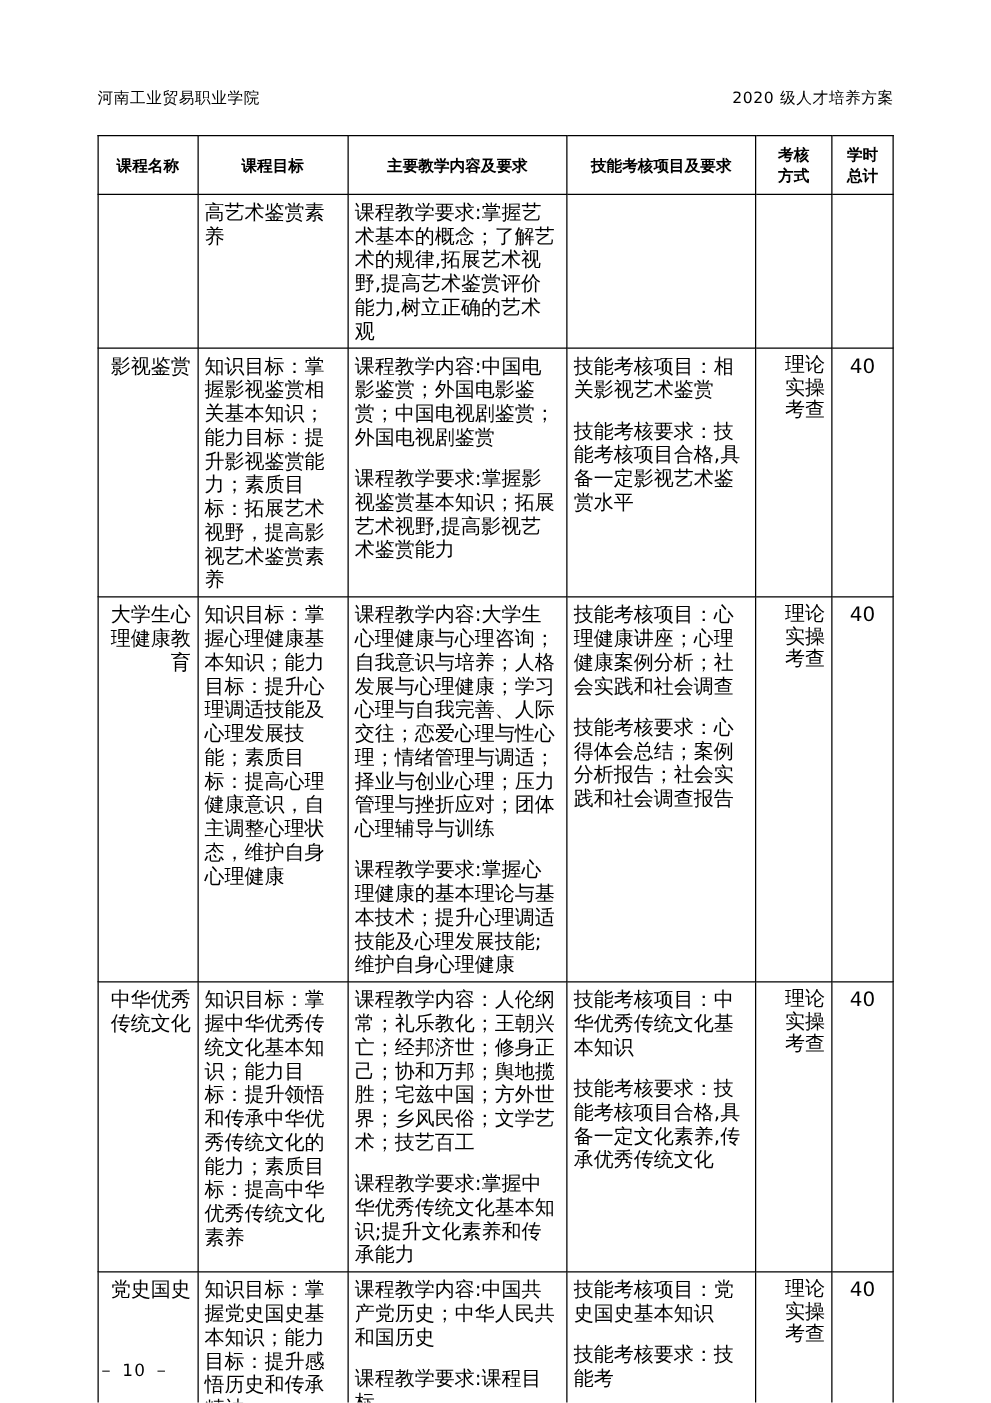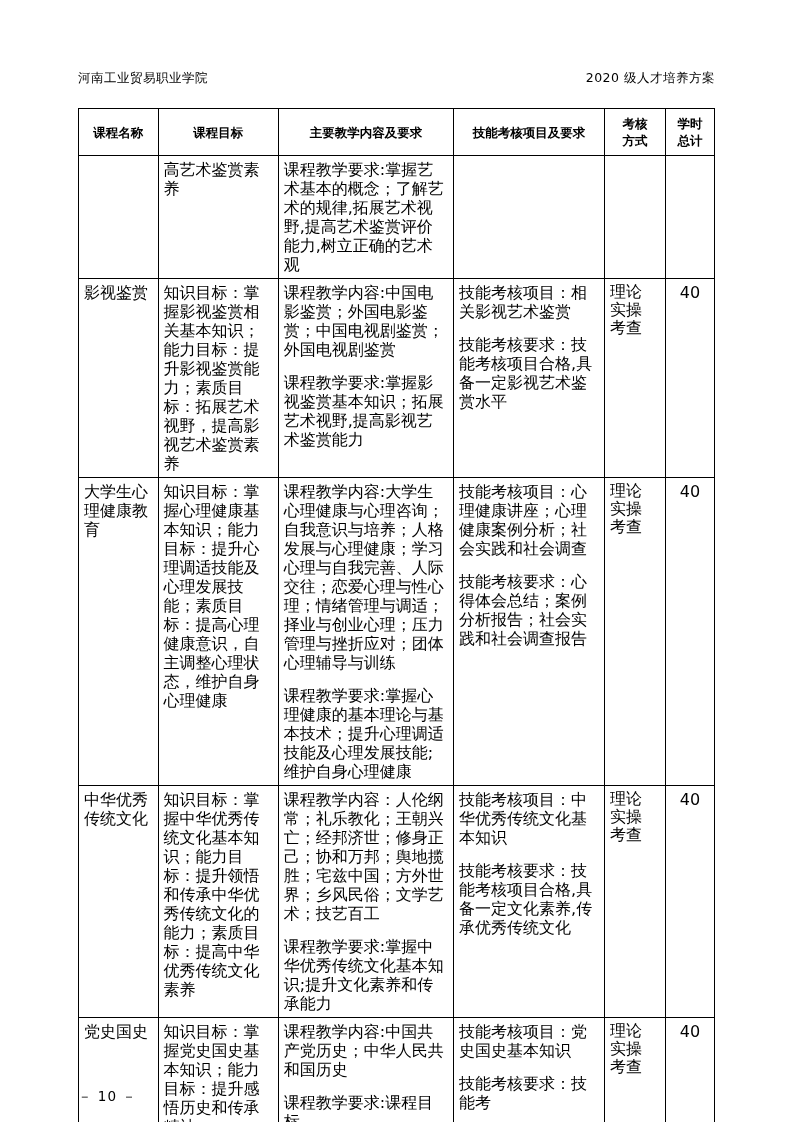"影视鉴赏" td.cell-name { text-align: left -> right }
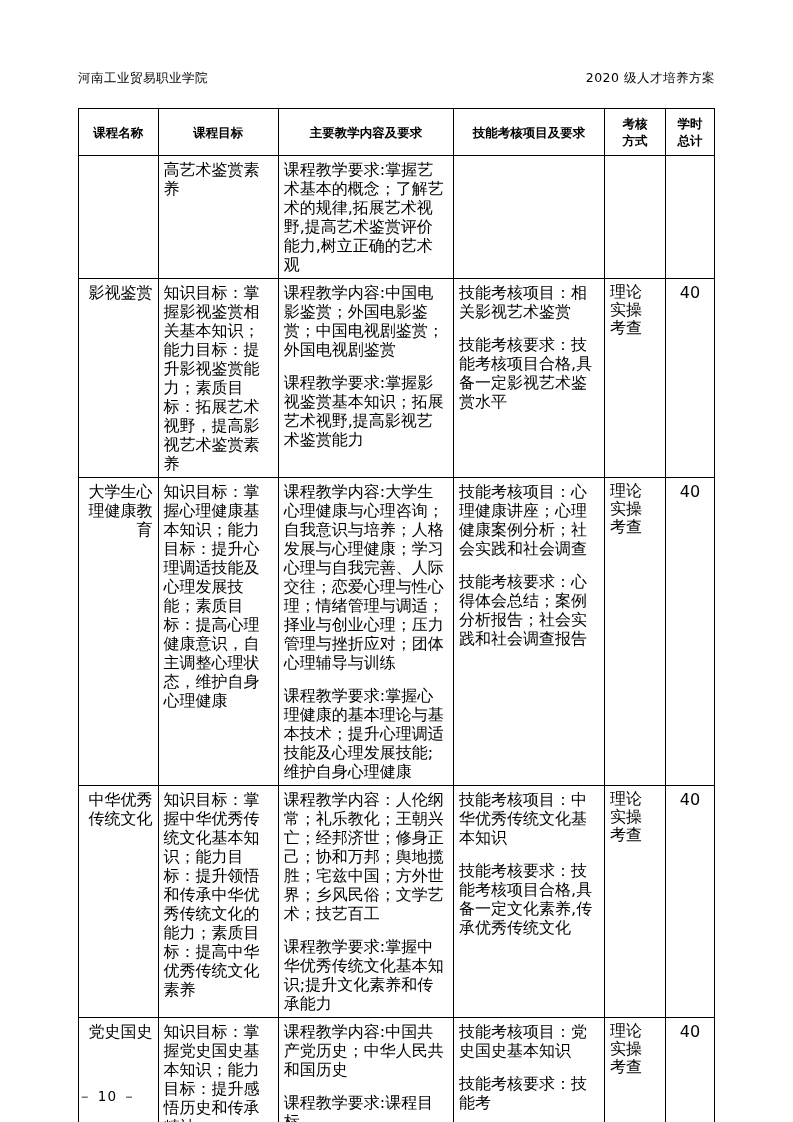"理论" .vert-stack { text-align: left -> right }
